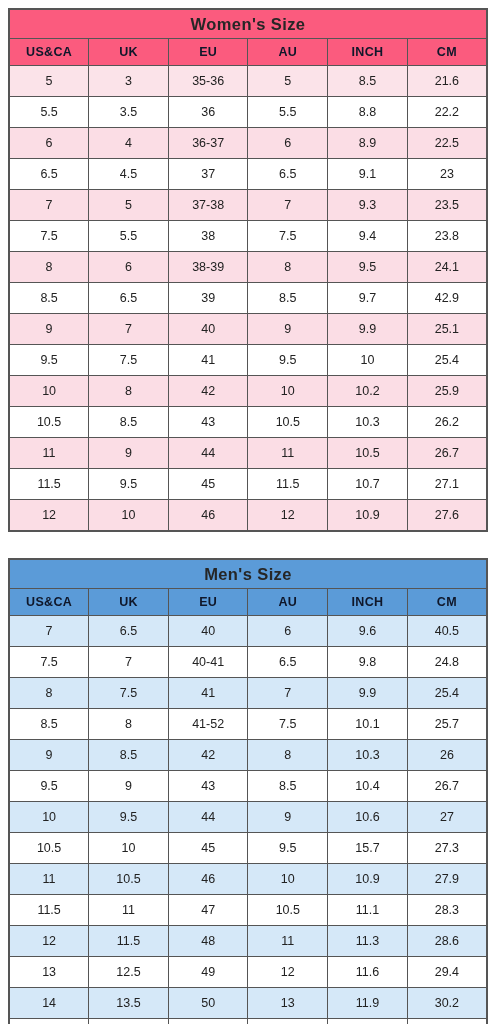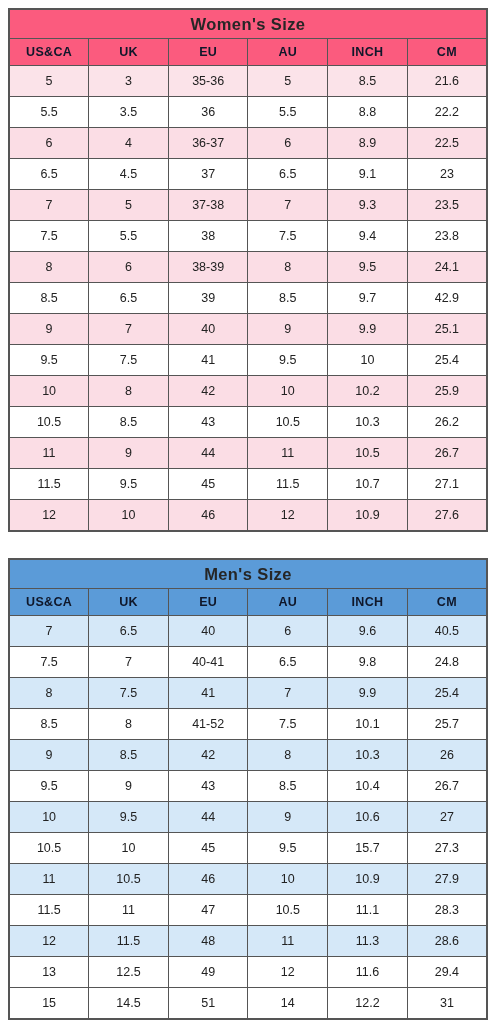"14" tr.alt { html: none -> <tr> <td>14</td> <td>13.5</td> <td>50</td> <td>13</td> <td>11.9</td> <td>30.2</td> </tr> }
